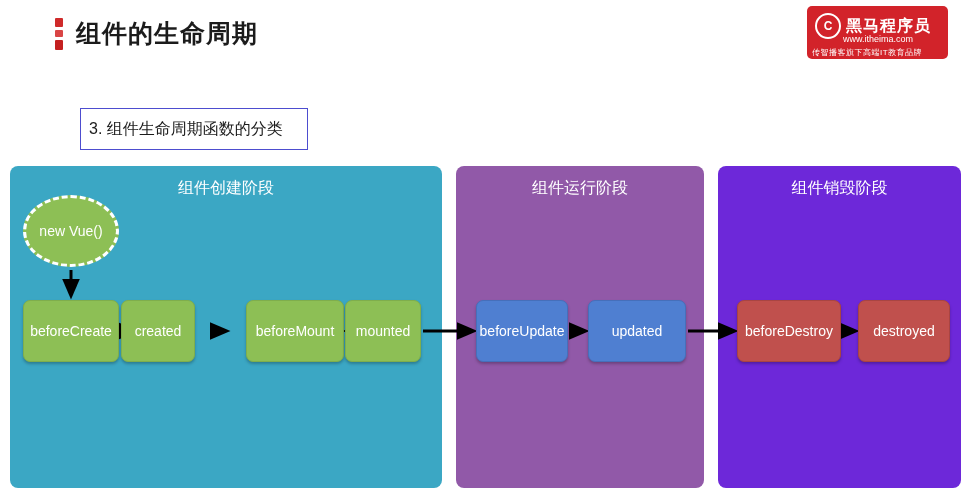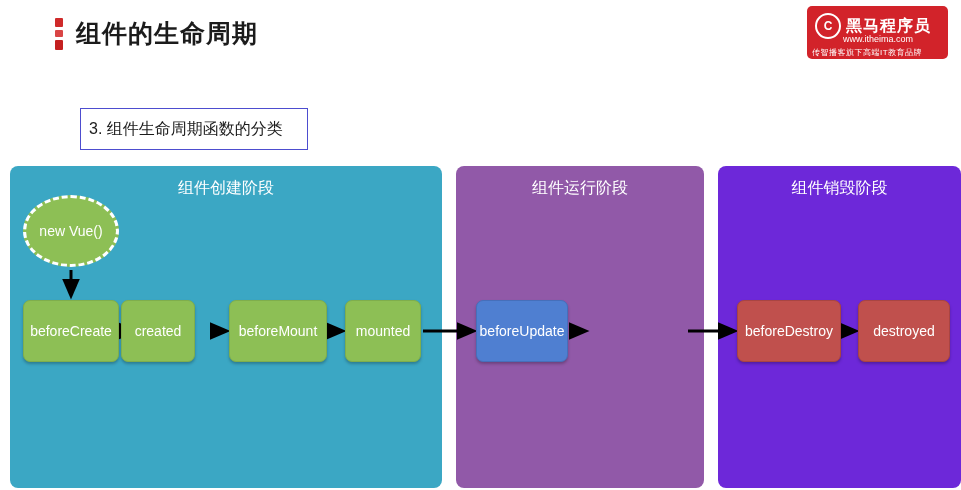"beforeMount" .n-beforeMount { left: 229px -> 246px }
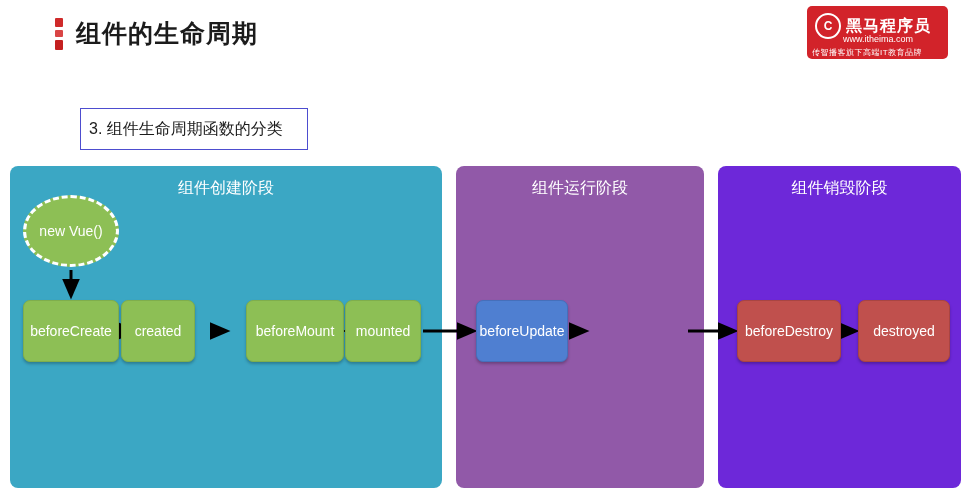"updated" div.node { html: none -> <div>updated</div> }
